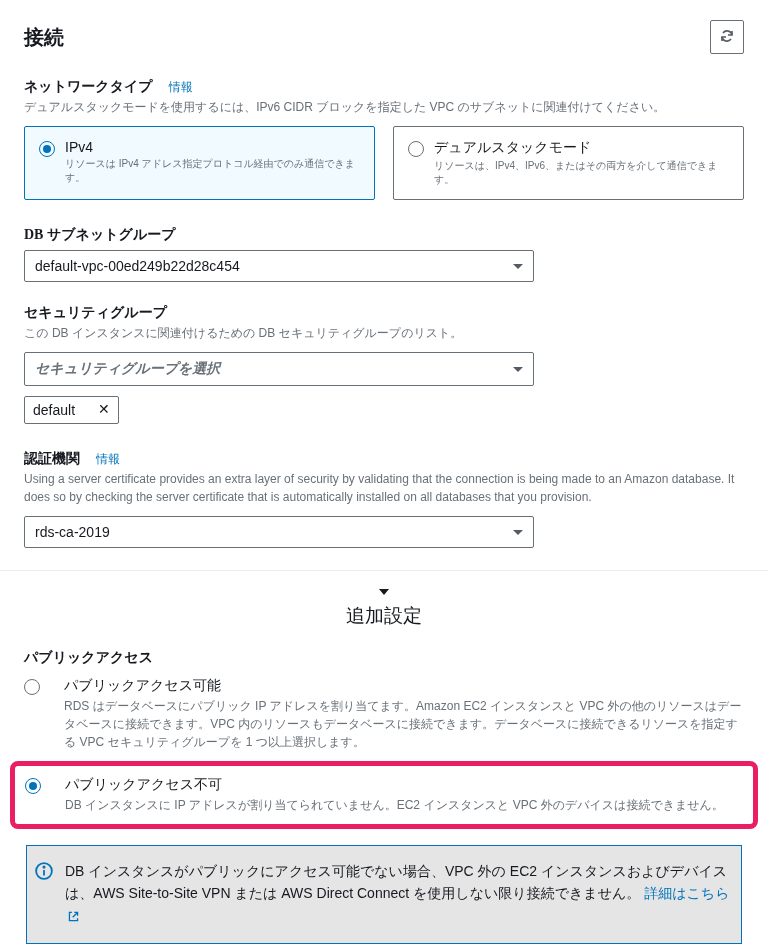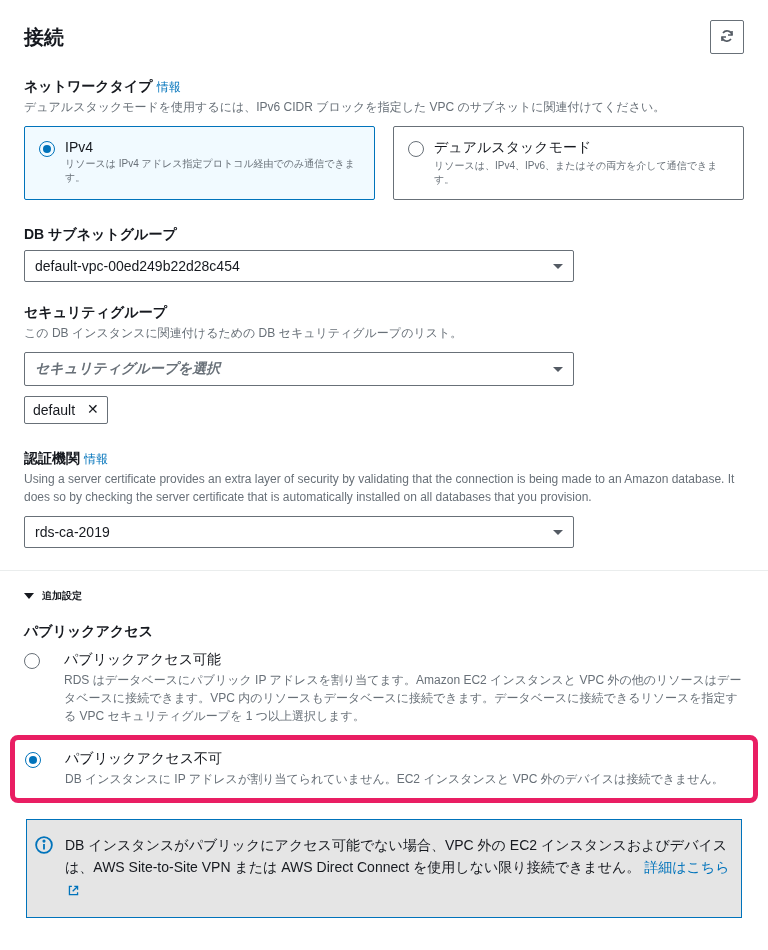"ネットワークタイプ" .section-label { font-family: none -> Liberation Serif, serif; gap: 4px -> 16px }
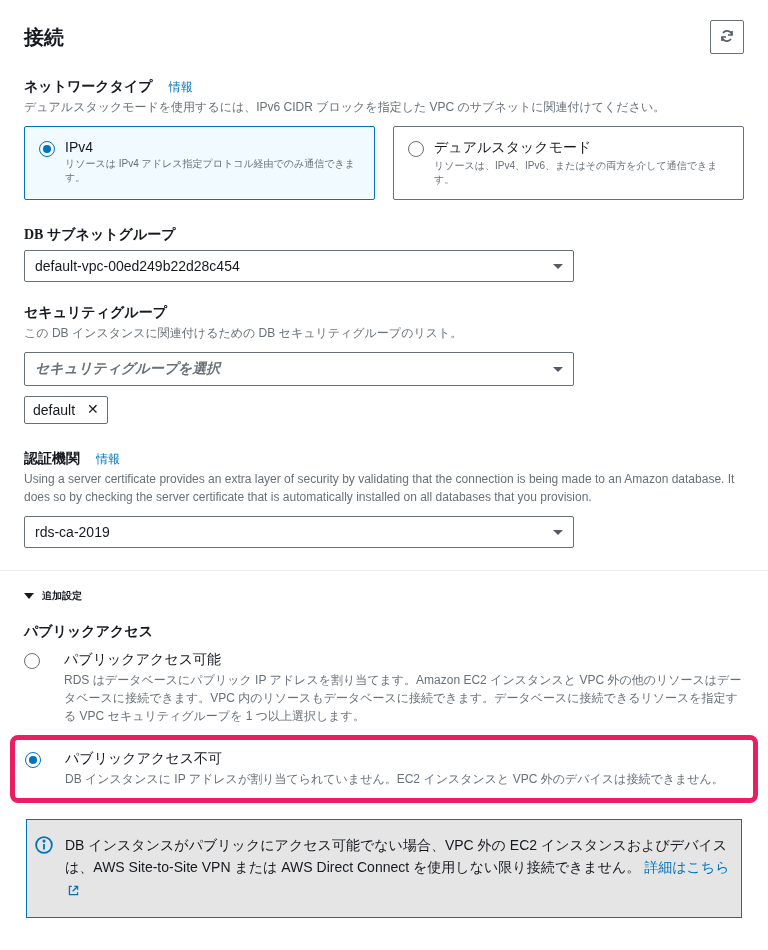"default-vpc-00ed249b22d28c454" .select-box { width: 550px -> 510px }
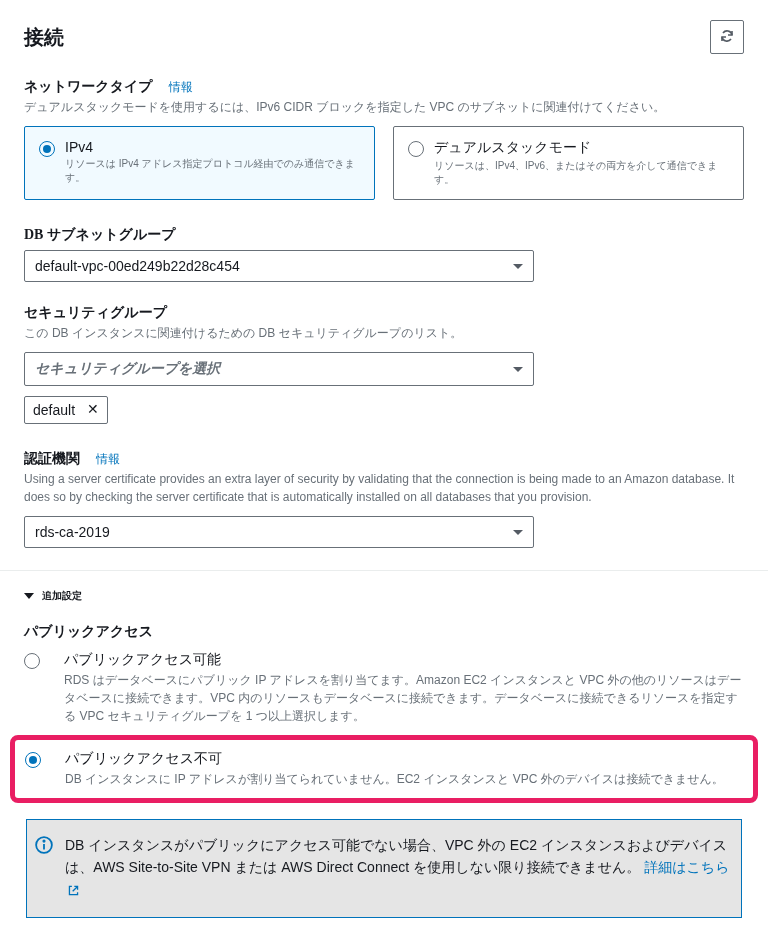"default" .chip { gap: 12px -> 23px }
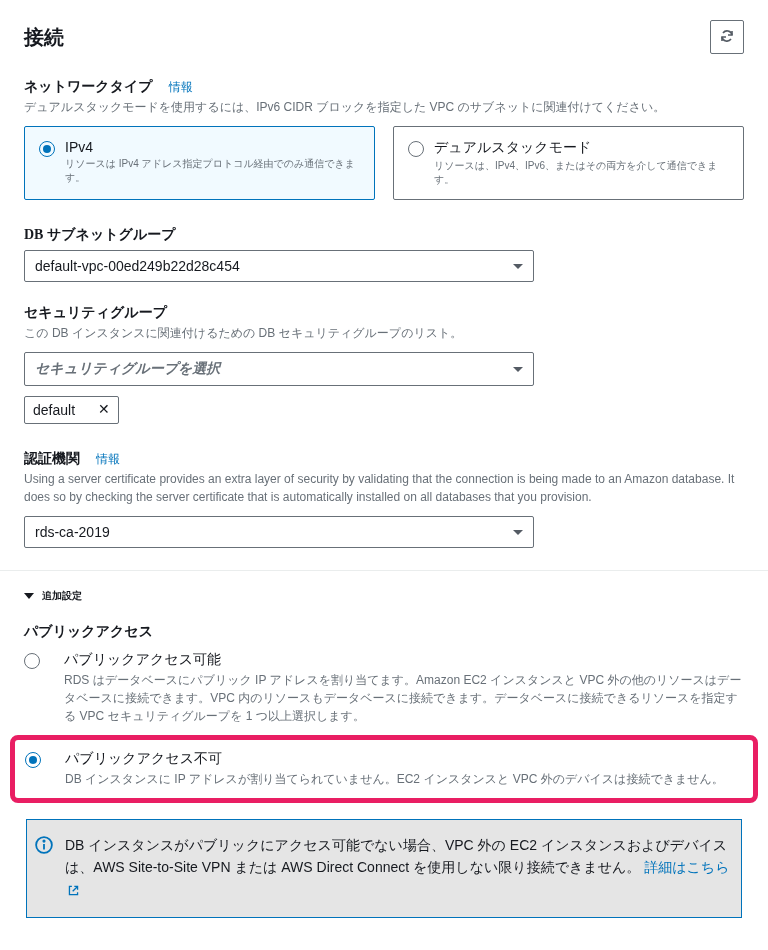"追加設定" .expand-header { flex-direction: none -> column; font-size: 10px -> 19px; font-weight: 700 -> 400 }
